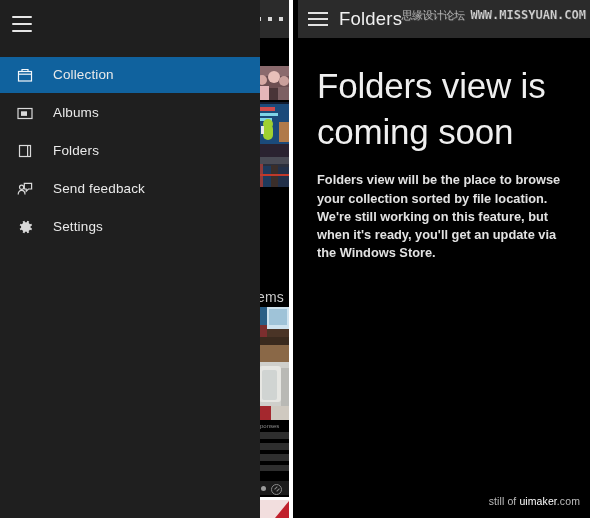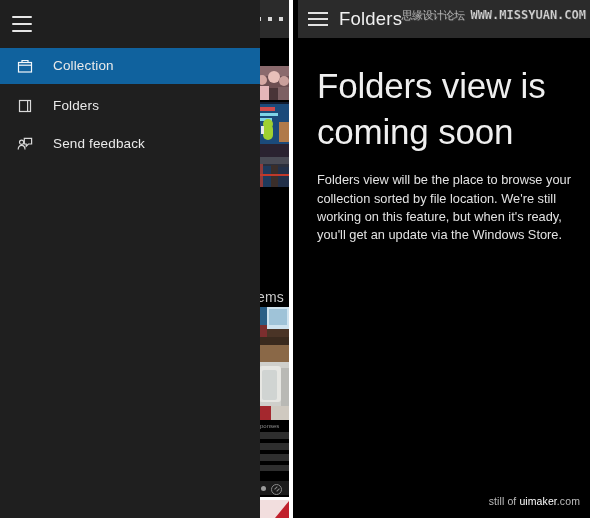"Collection" .nav-list { top: 48px -> 57px }
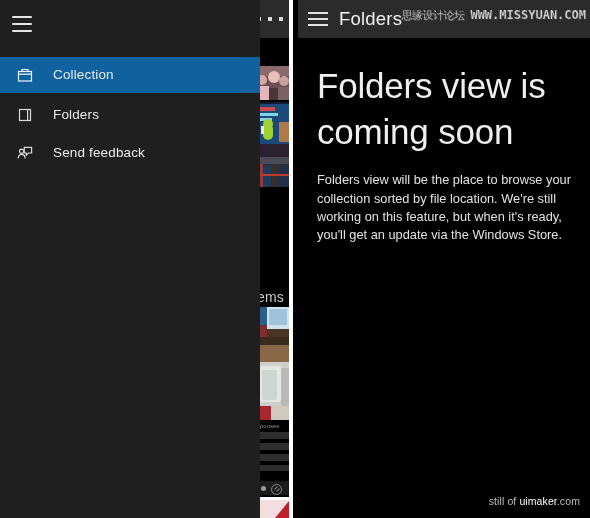"Albums" div.nav-item { html: none -> <div> <span> <svg> <rect></rect> <rect></rect> </svg> </span> <span>Albums</span> </div> }
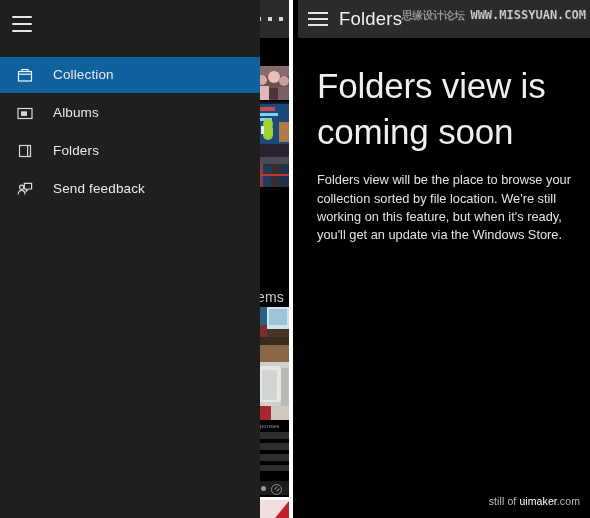"Folders view will be the" .rp-desc { font-weight: 400 -> 700 }
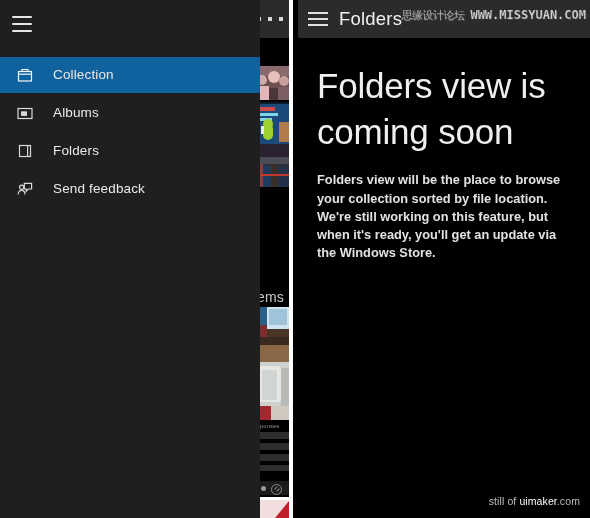"Settings" div.nav-item { html: none -> <div> <span> <svg> <path></path> <path></path> </svg> </span> <span>Settings</span> </div> }
